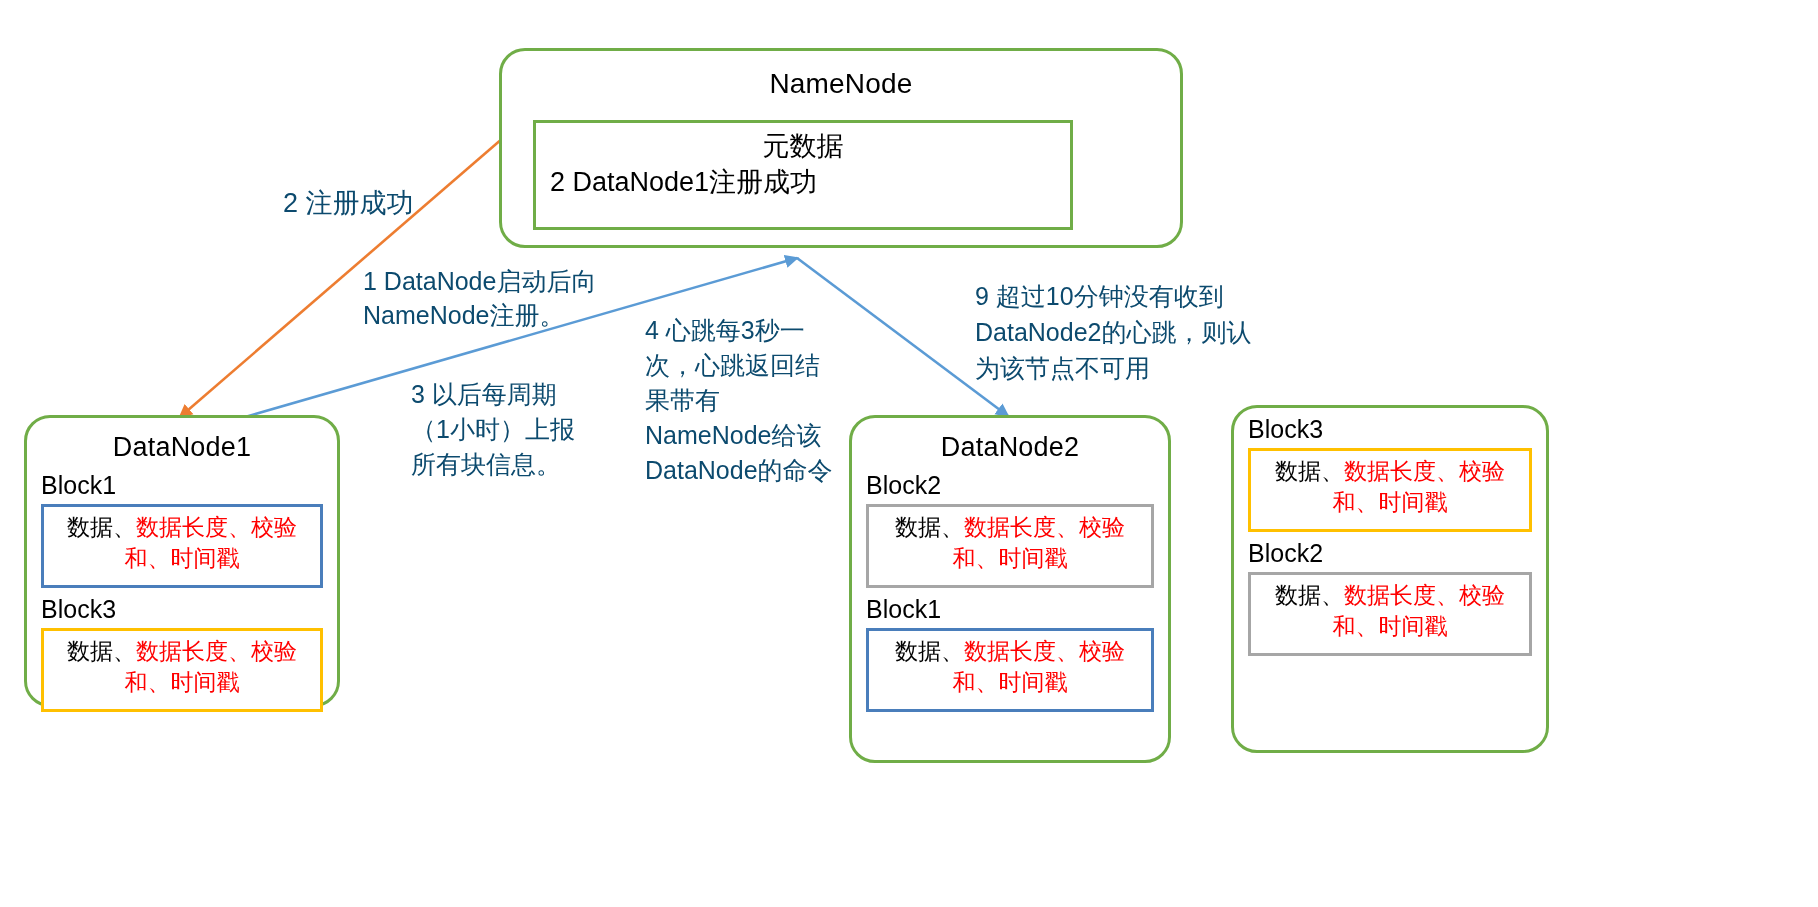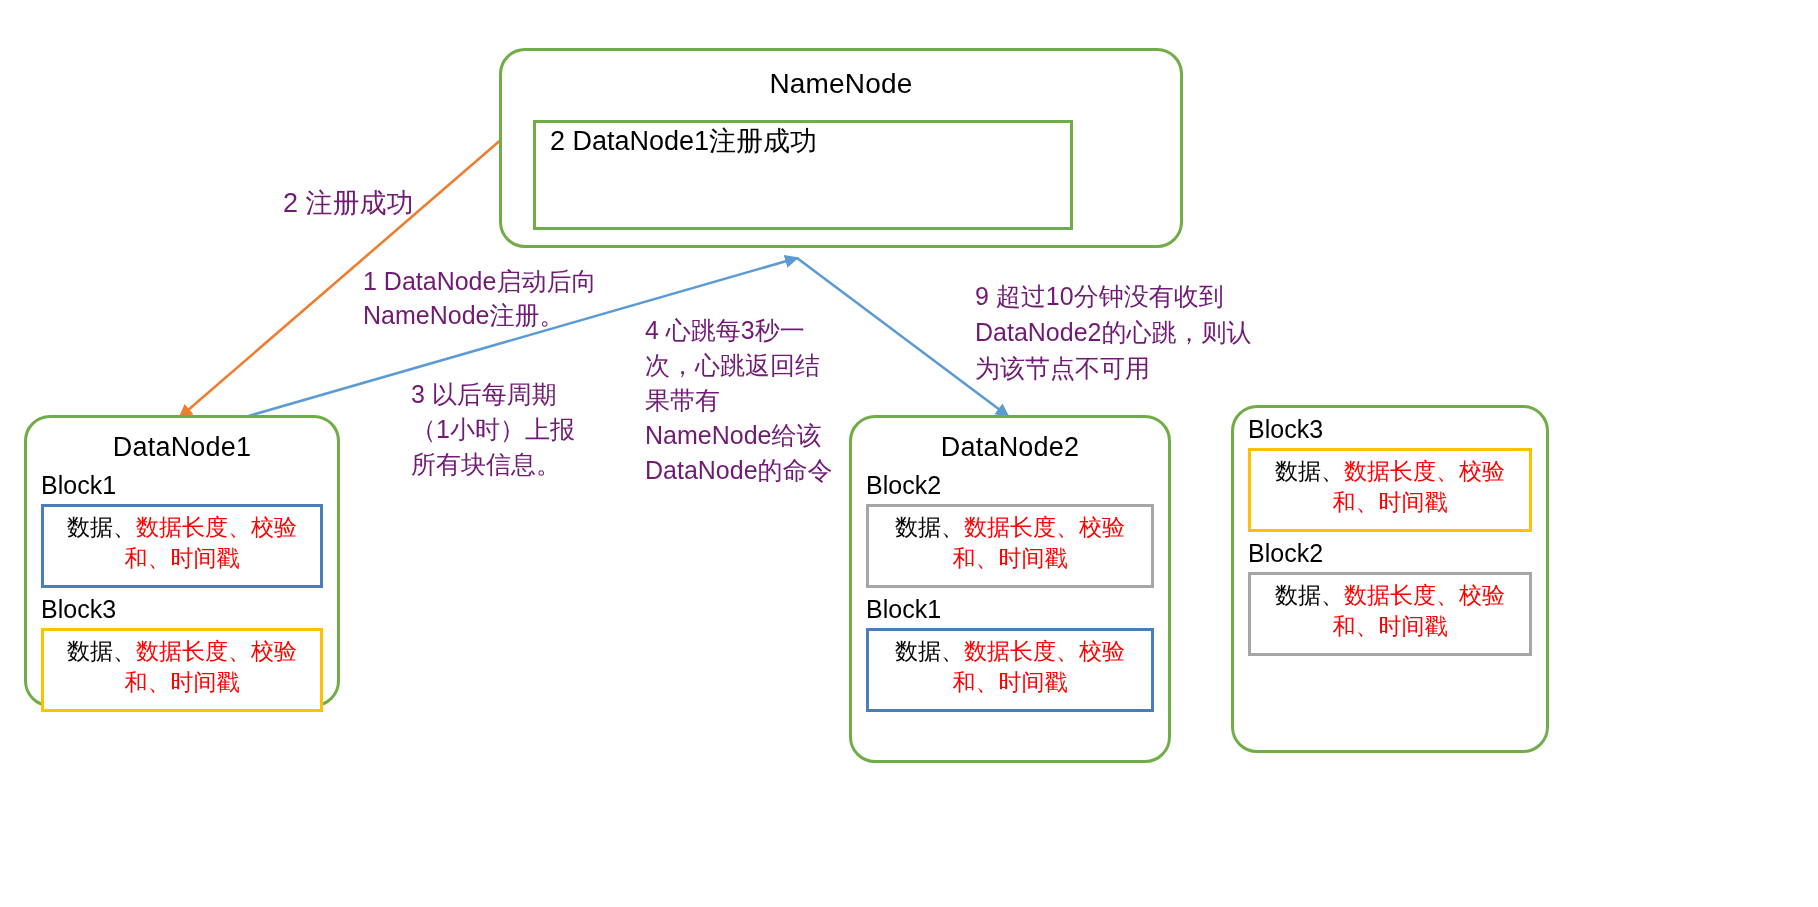"元数据" div { html: none -> <div>元数据</div> }
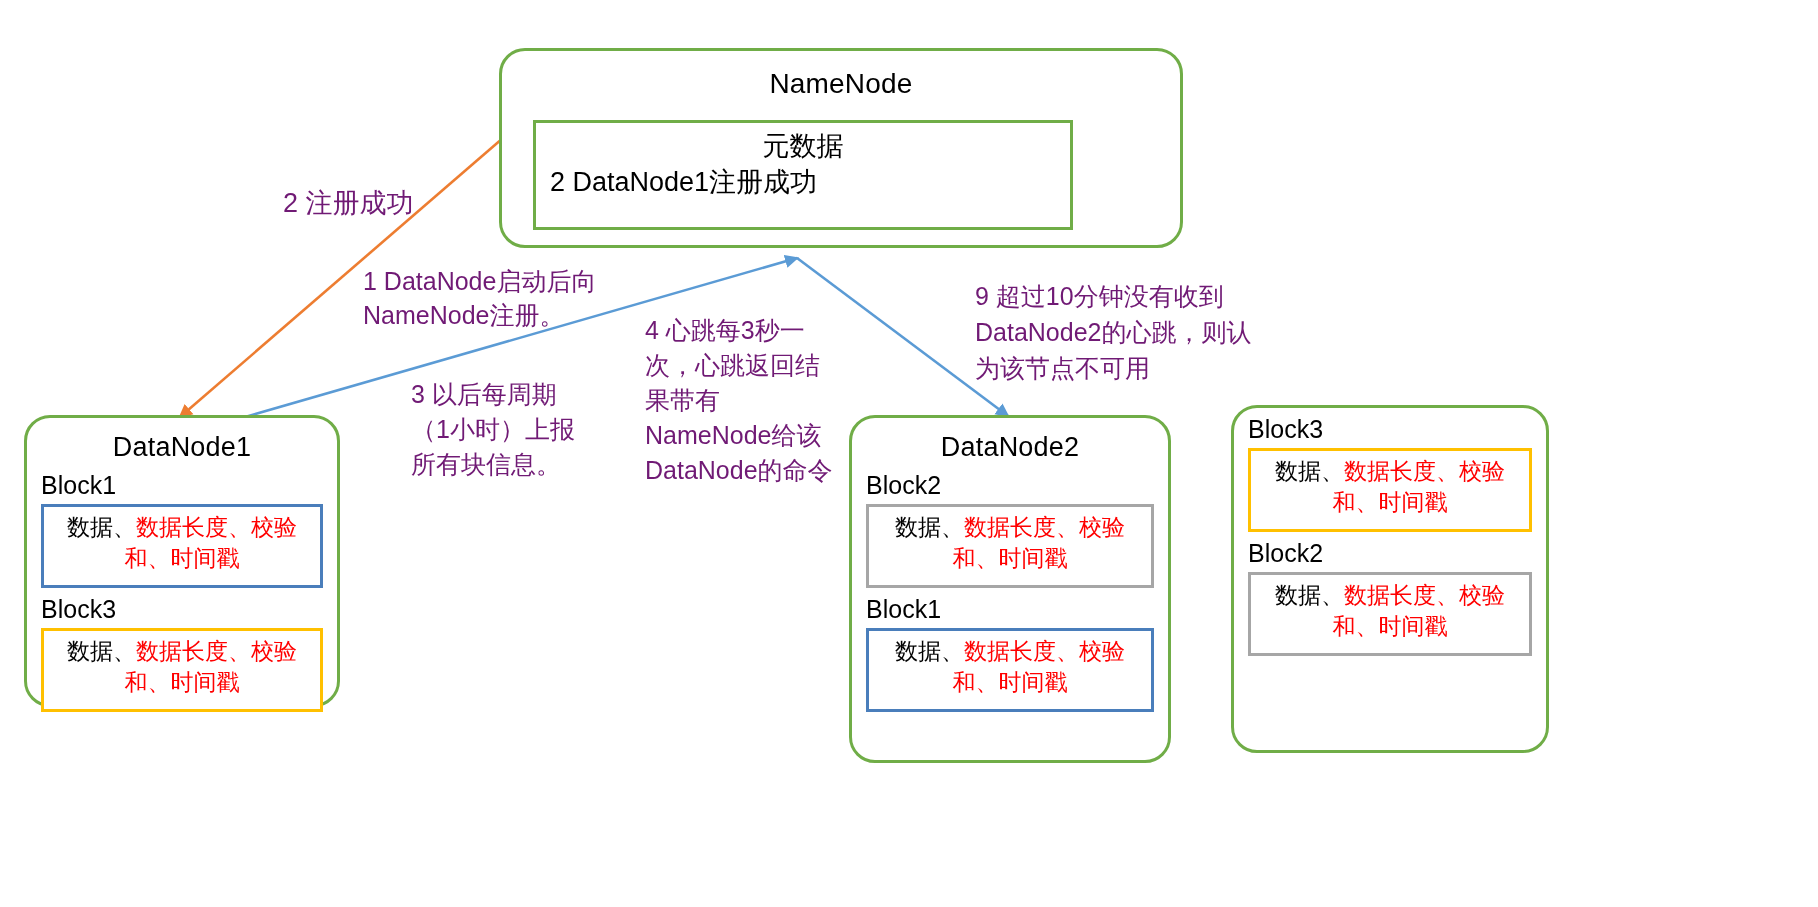"2 注册成功" .annot { color: #701a75 -> #0c4a6e }
